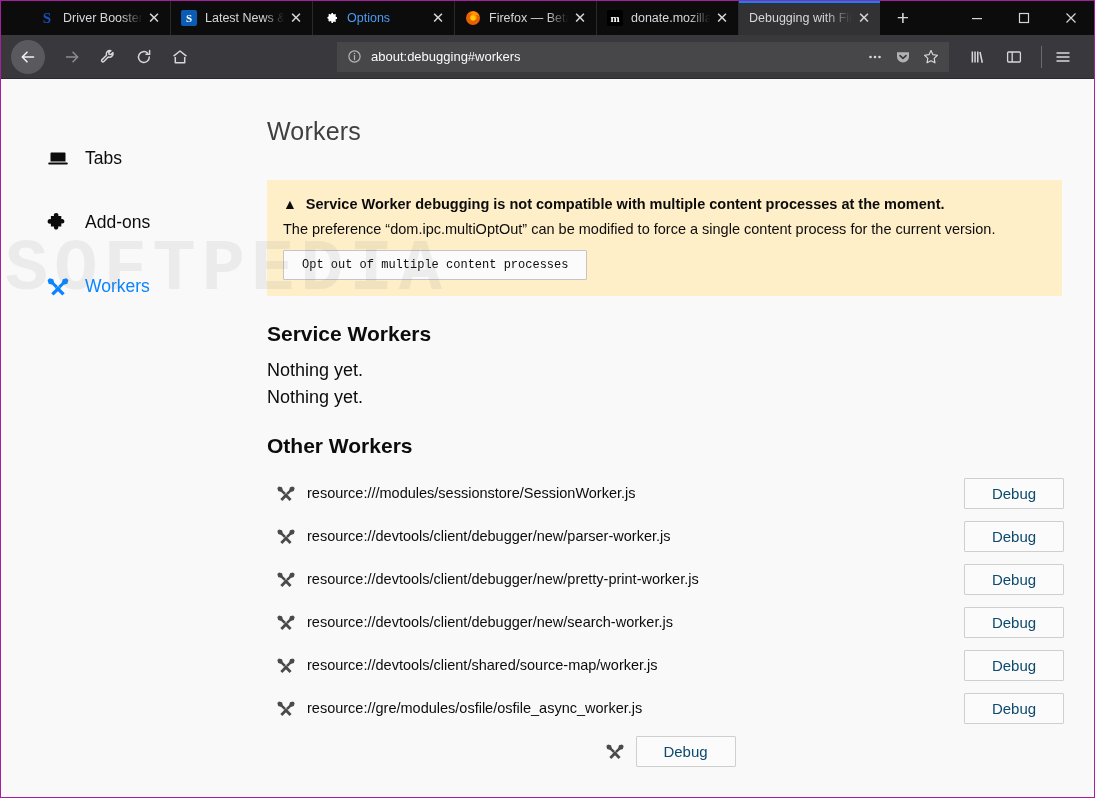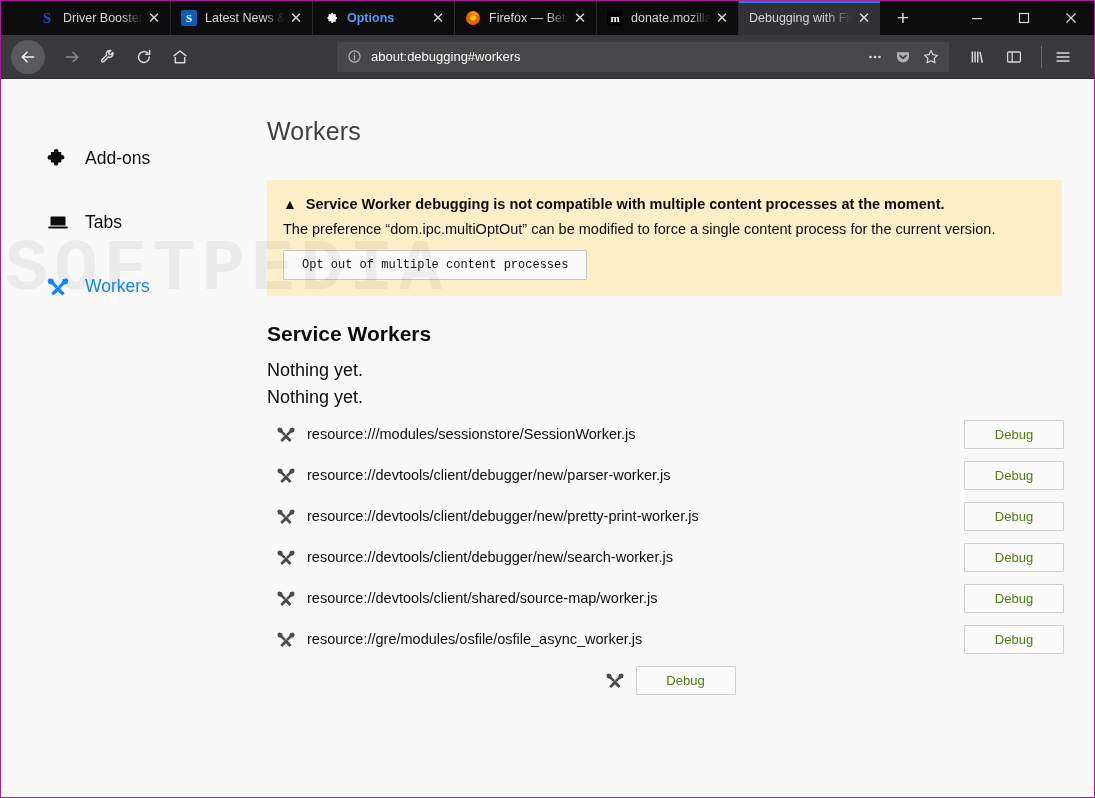"Options" .tab.options .tab-title { font-weight: bold -> none }
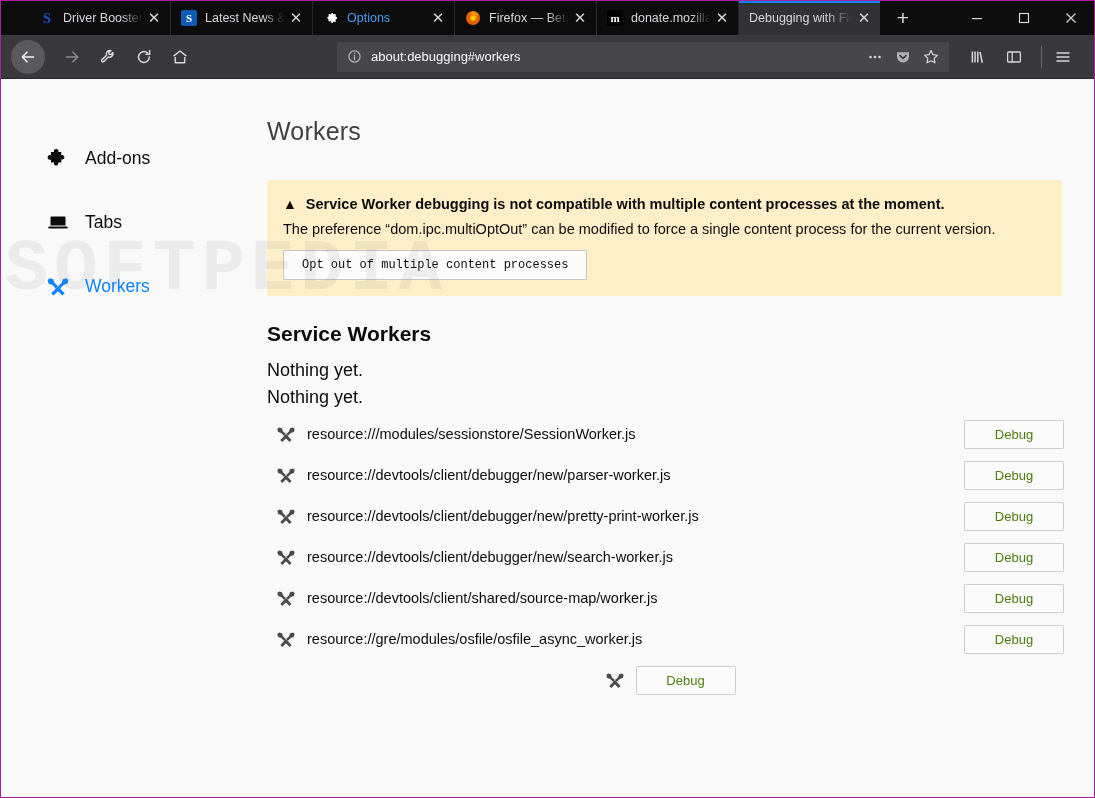"Add-ons" div.side-item { order: before "Tabs" -> after "Tabs" }
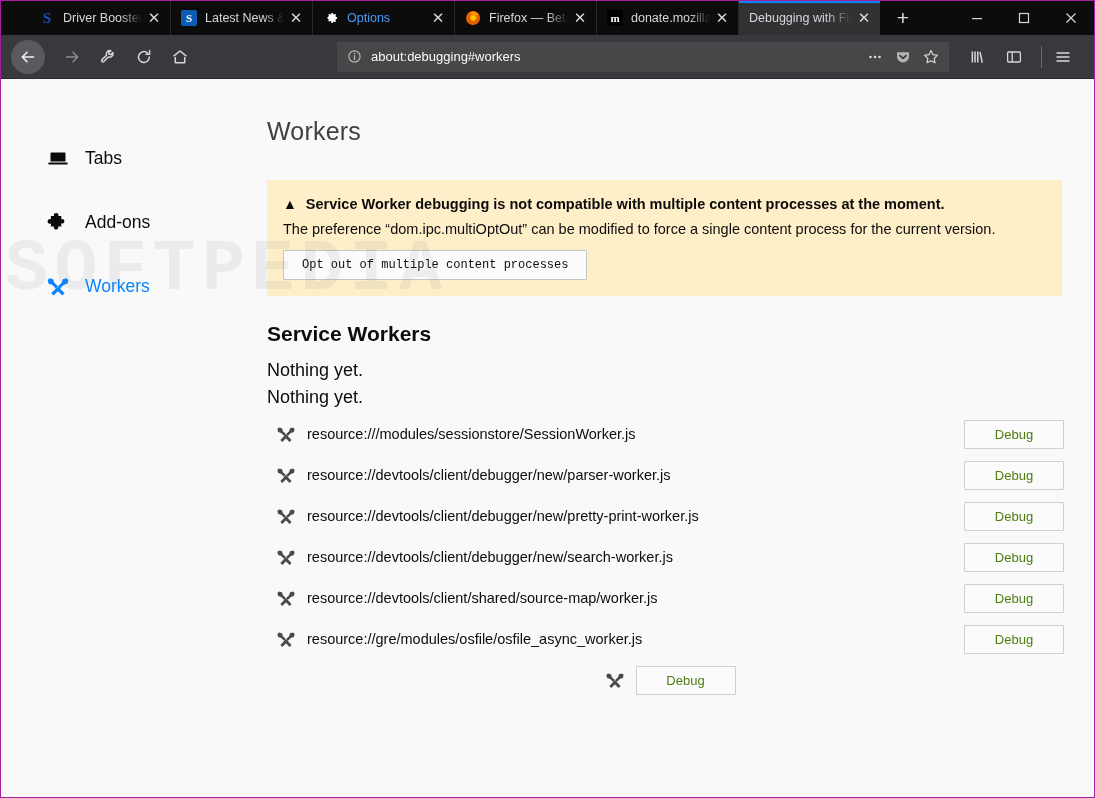"Other Workers" h2.section { html: none -> <h2>Other Workers</h2> }
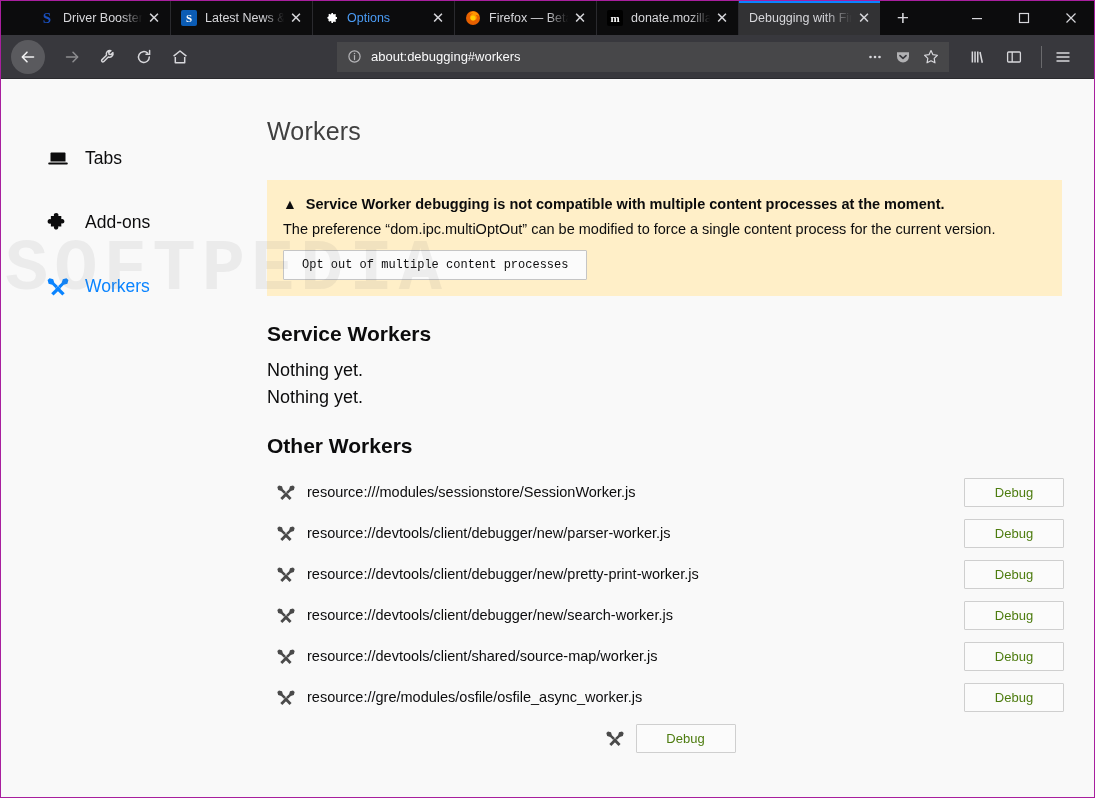"Debug" .debug-btn { color: #4d7c0f -> #0c4a6e; font-size: 13px -> 15px }
